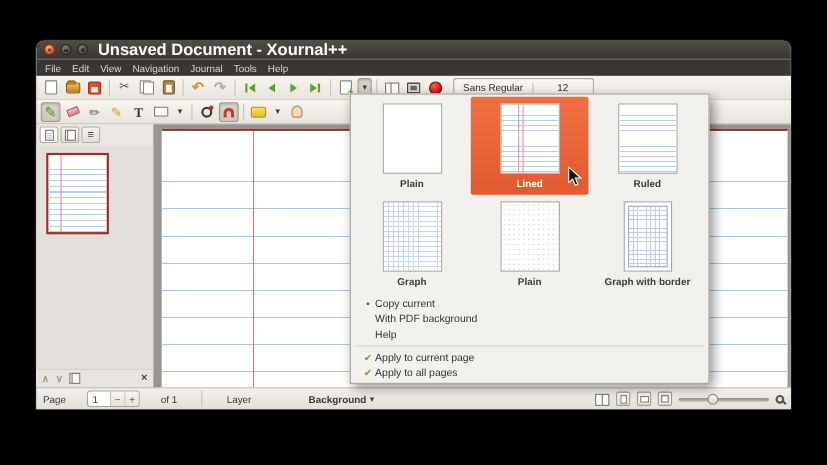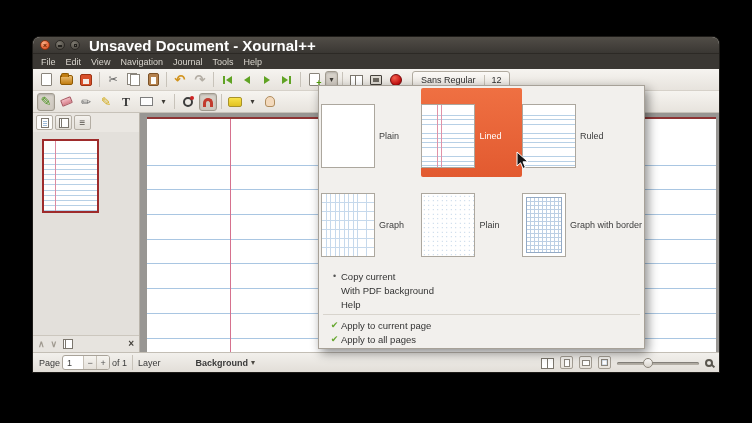"12" .font-size { padding: 0 7px -> 0 22px }
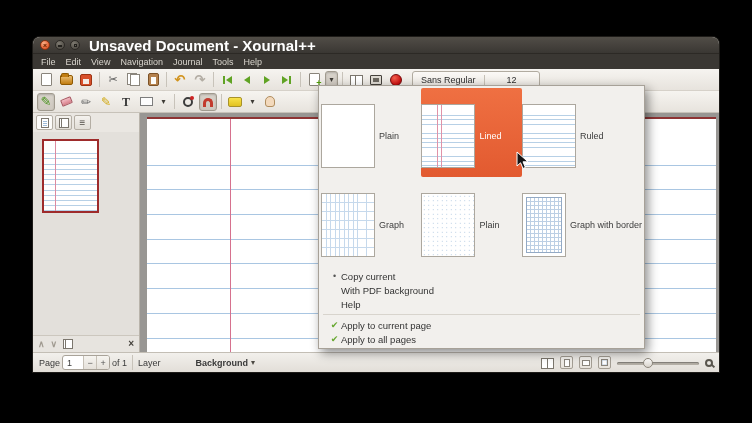"Plain" .tpl { flex-direction: row -> column; font-weight: none -> bold }
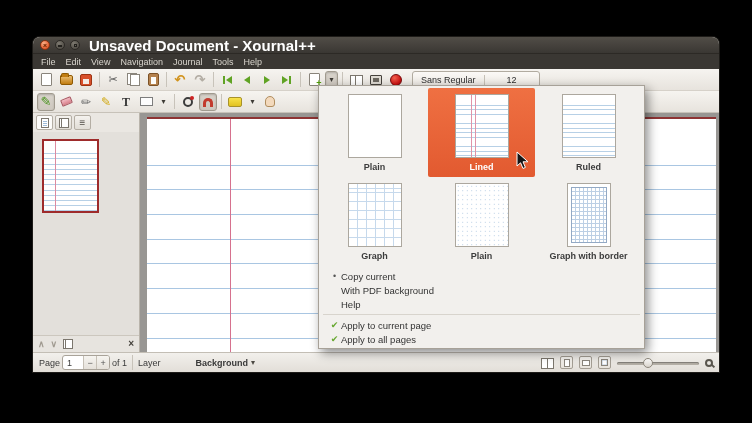"Page" .statusbar { gap: 2px -> 19px }
